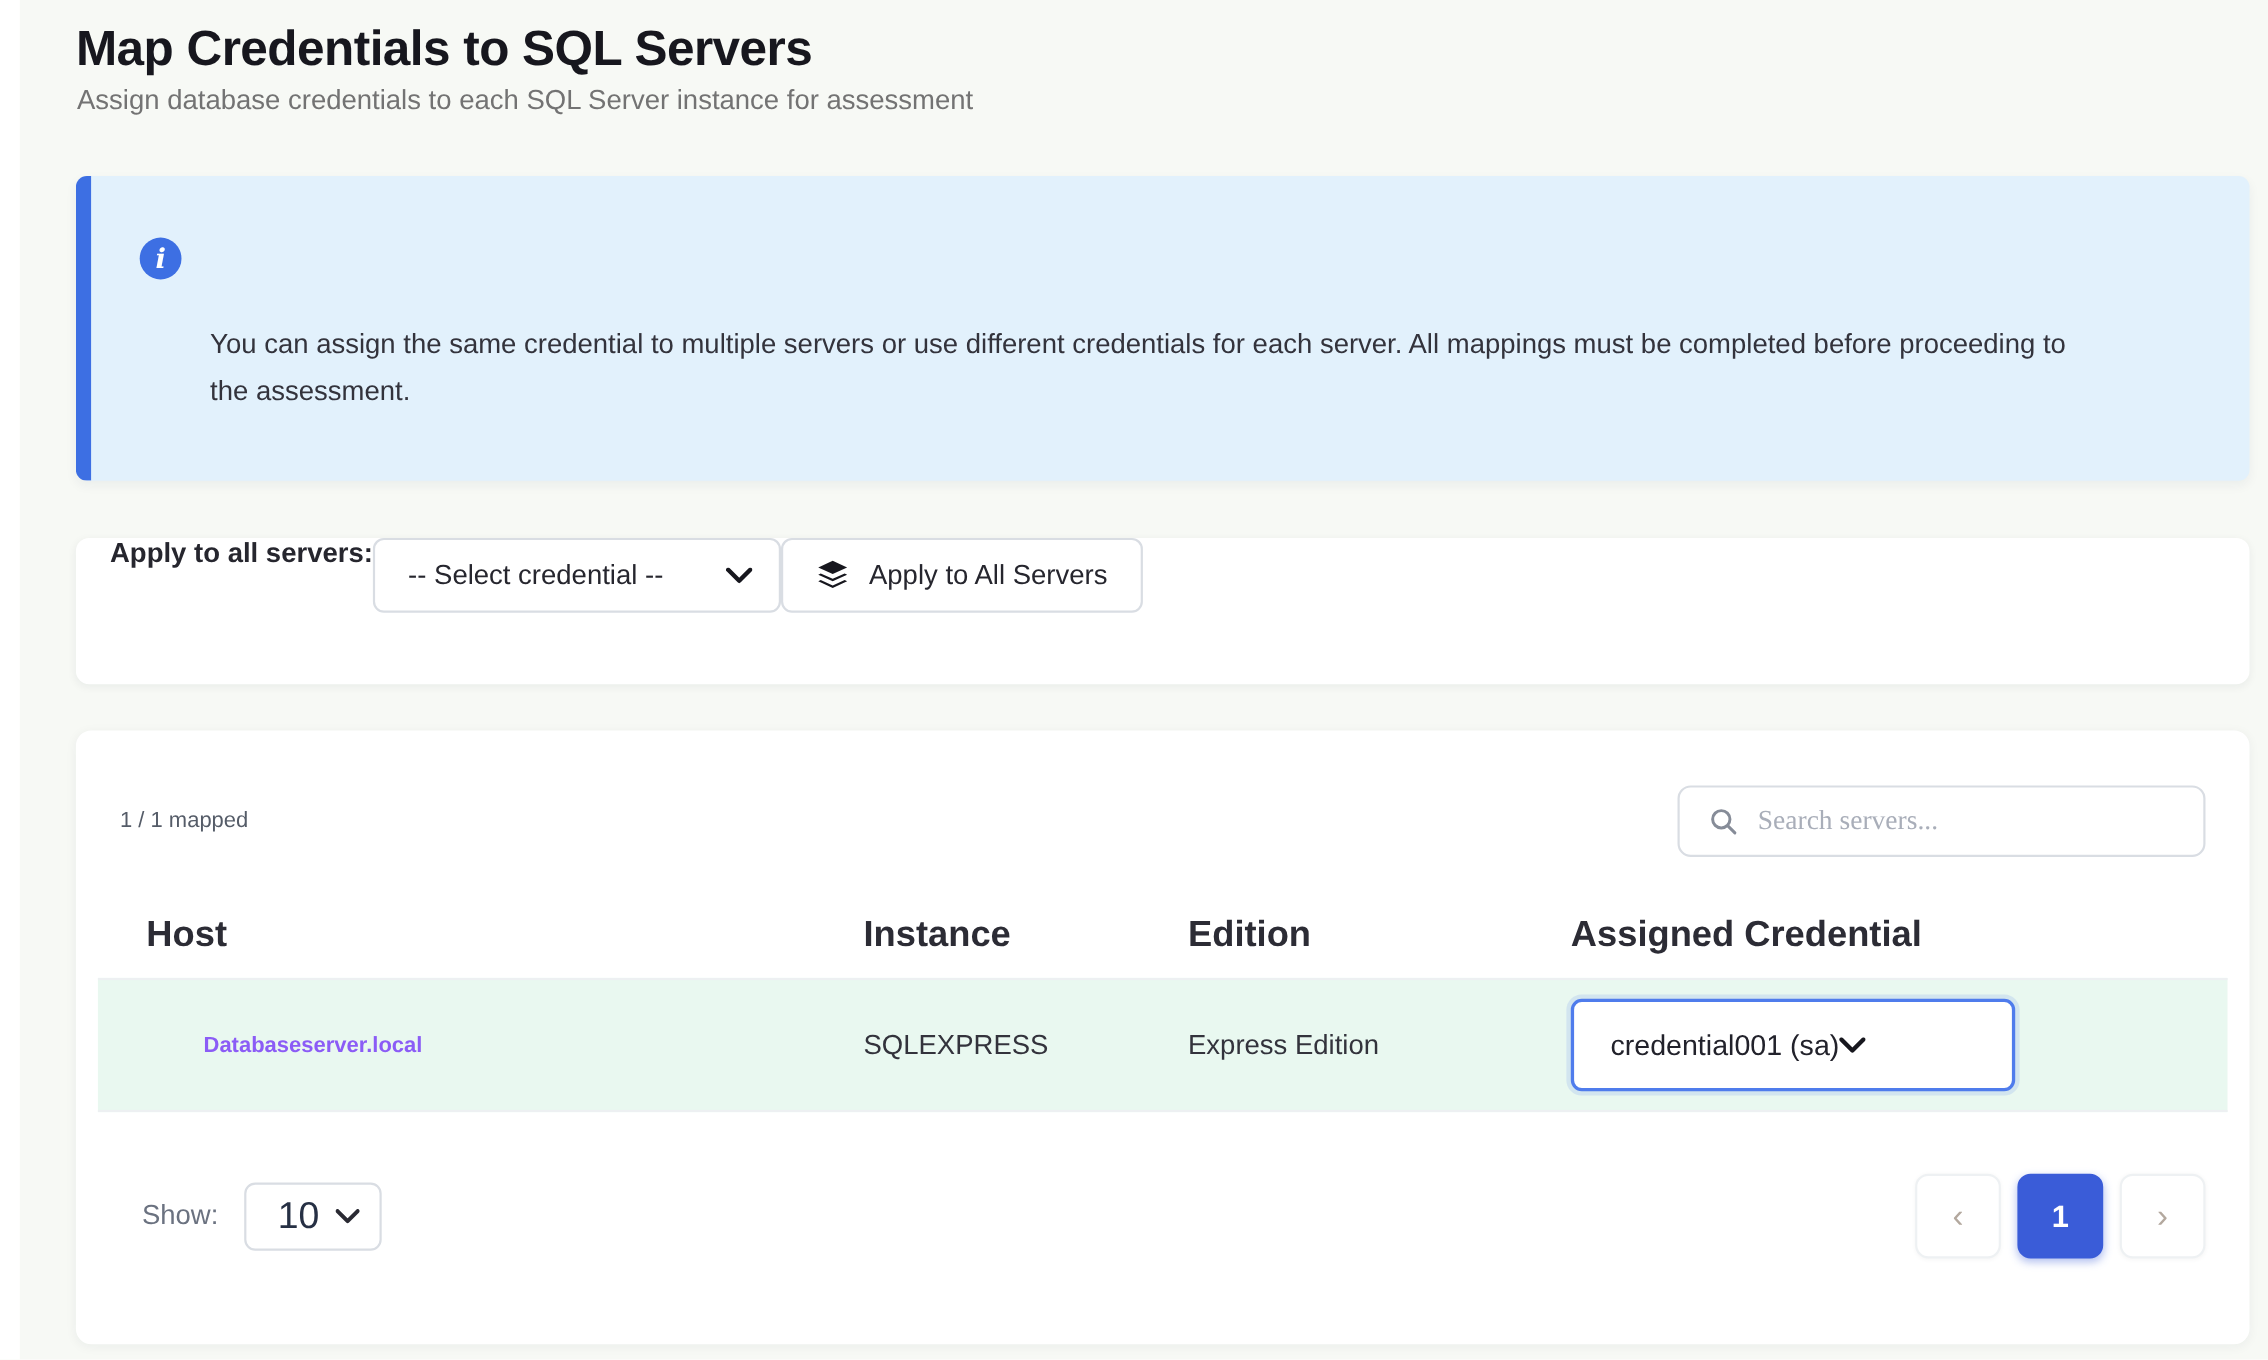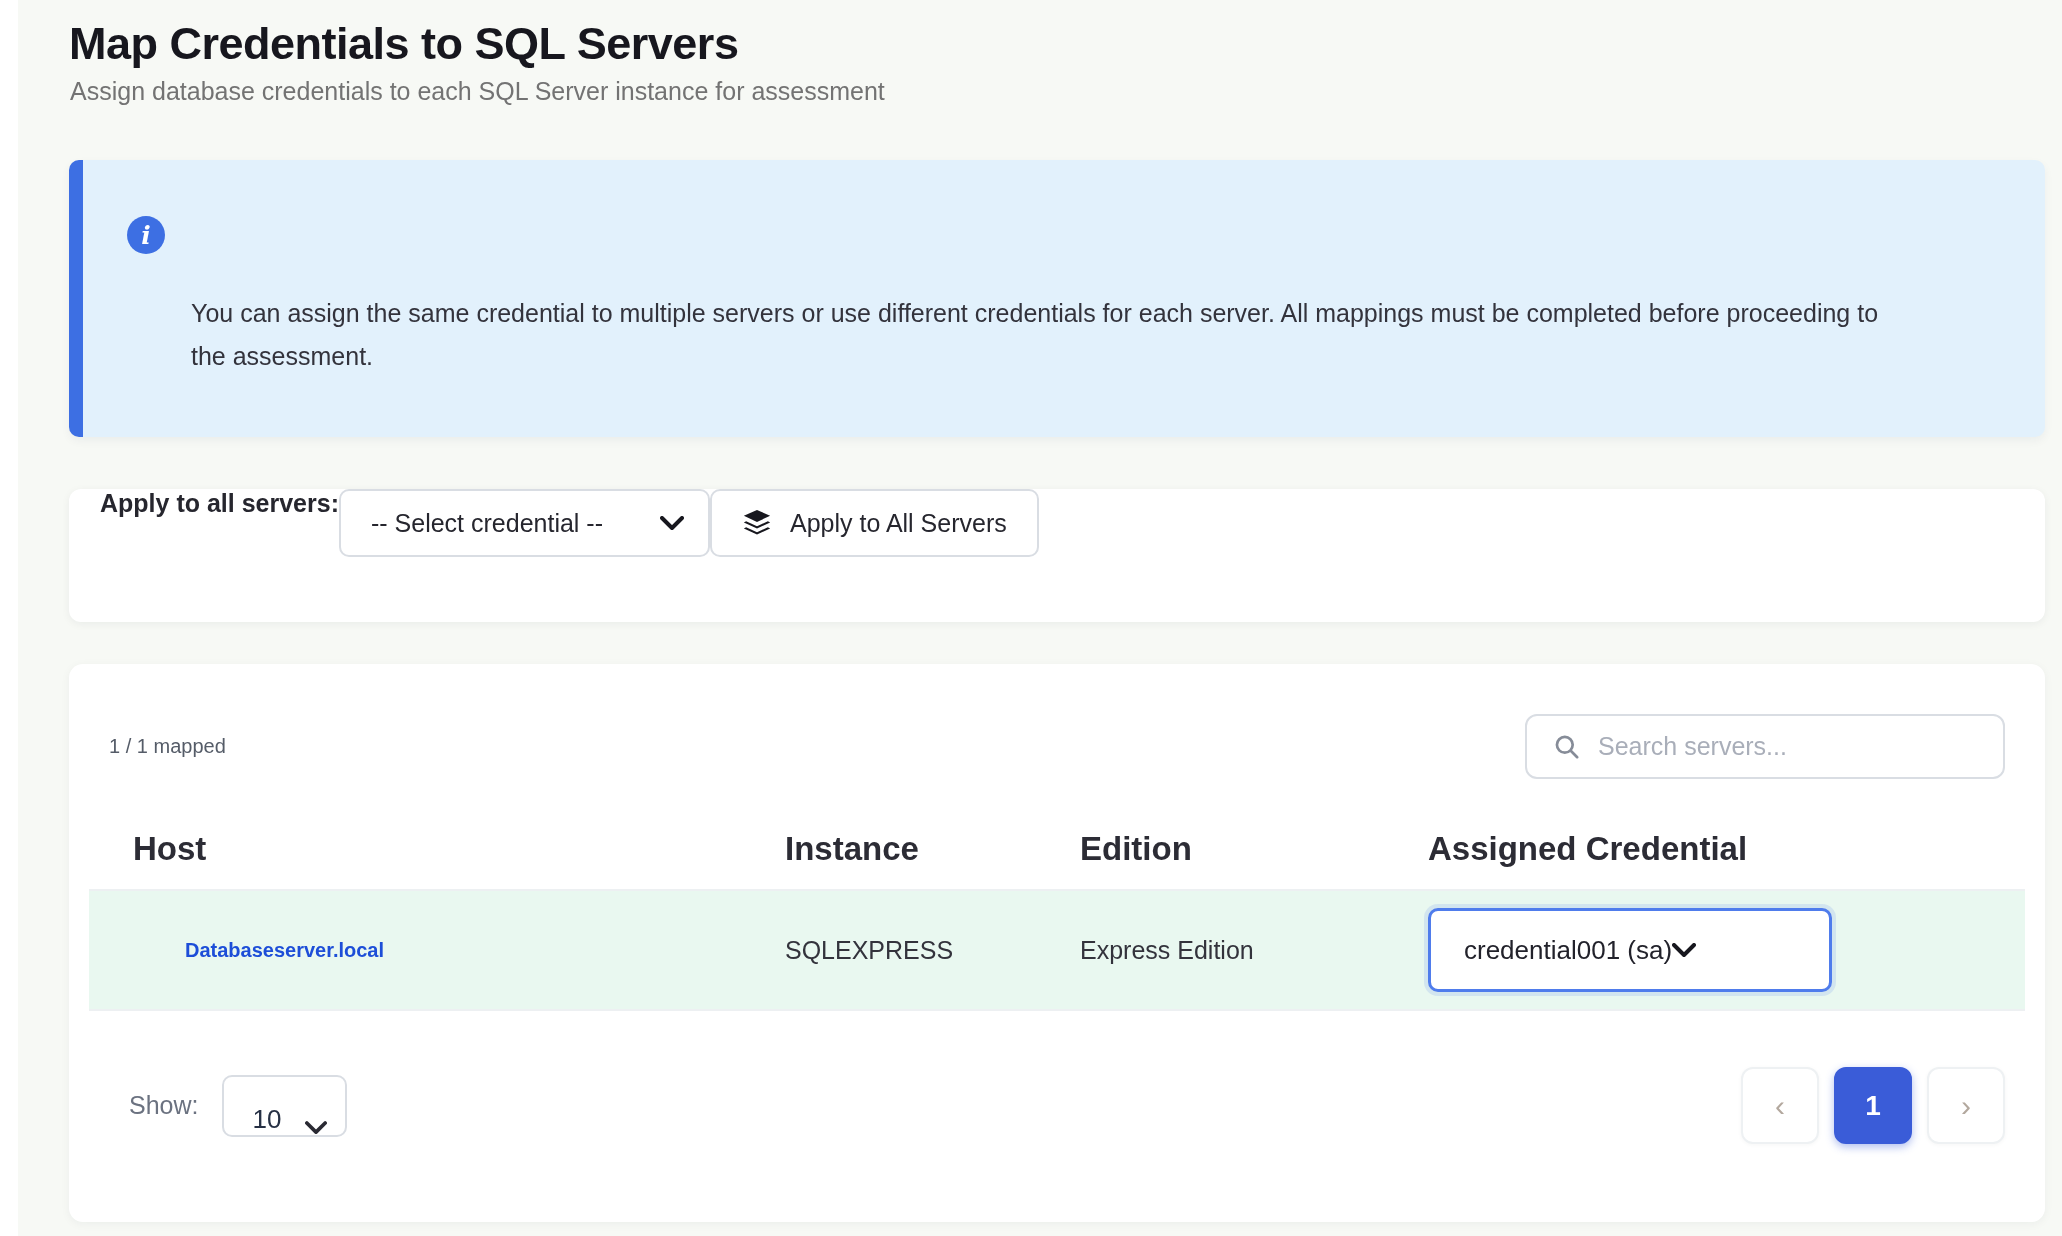"Search servers..." .search-box input { font-family: Liberation Sans, sans-serif -> Liberation Serif, serif }
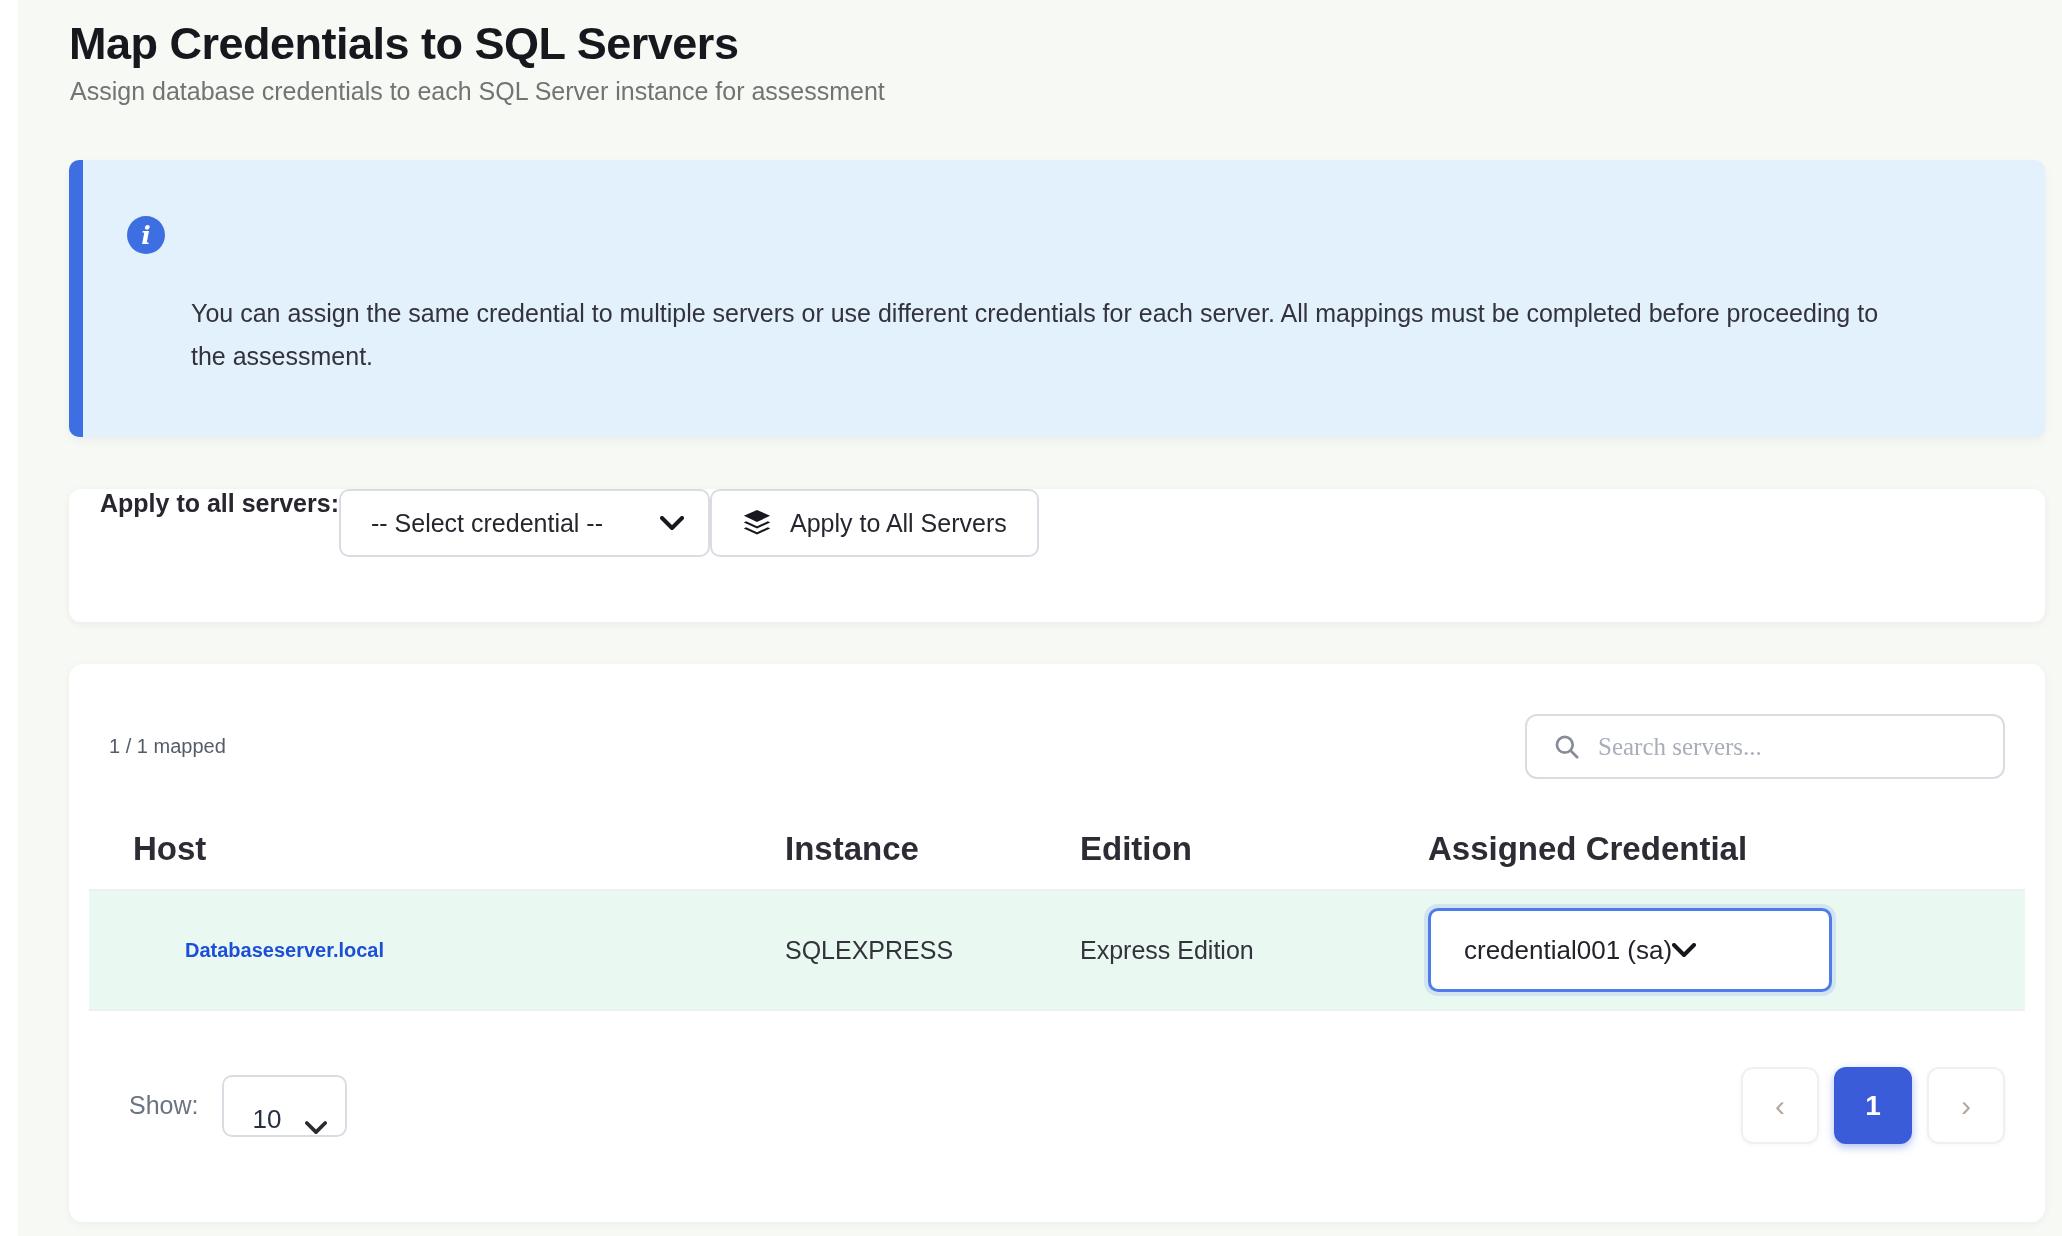"Databaseserver.local" .trow .c1 { color: #1d4ed8 -> #8b5cf6 }
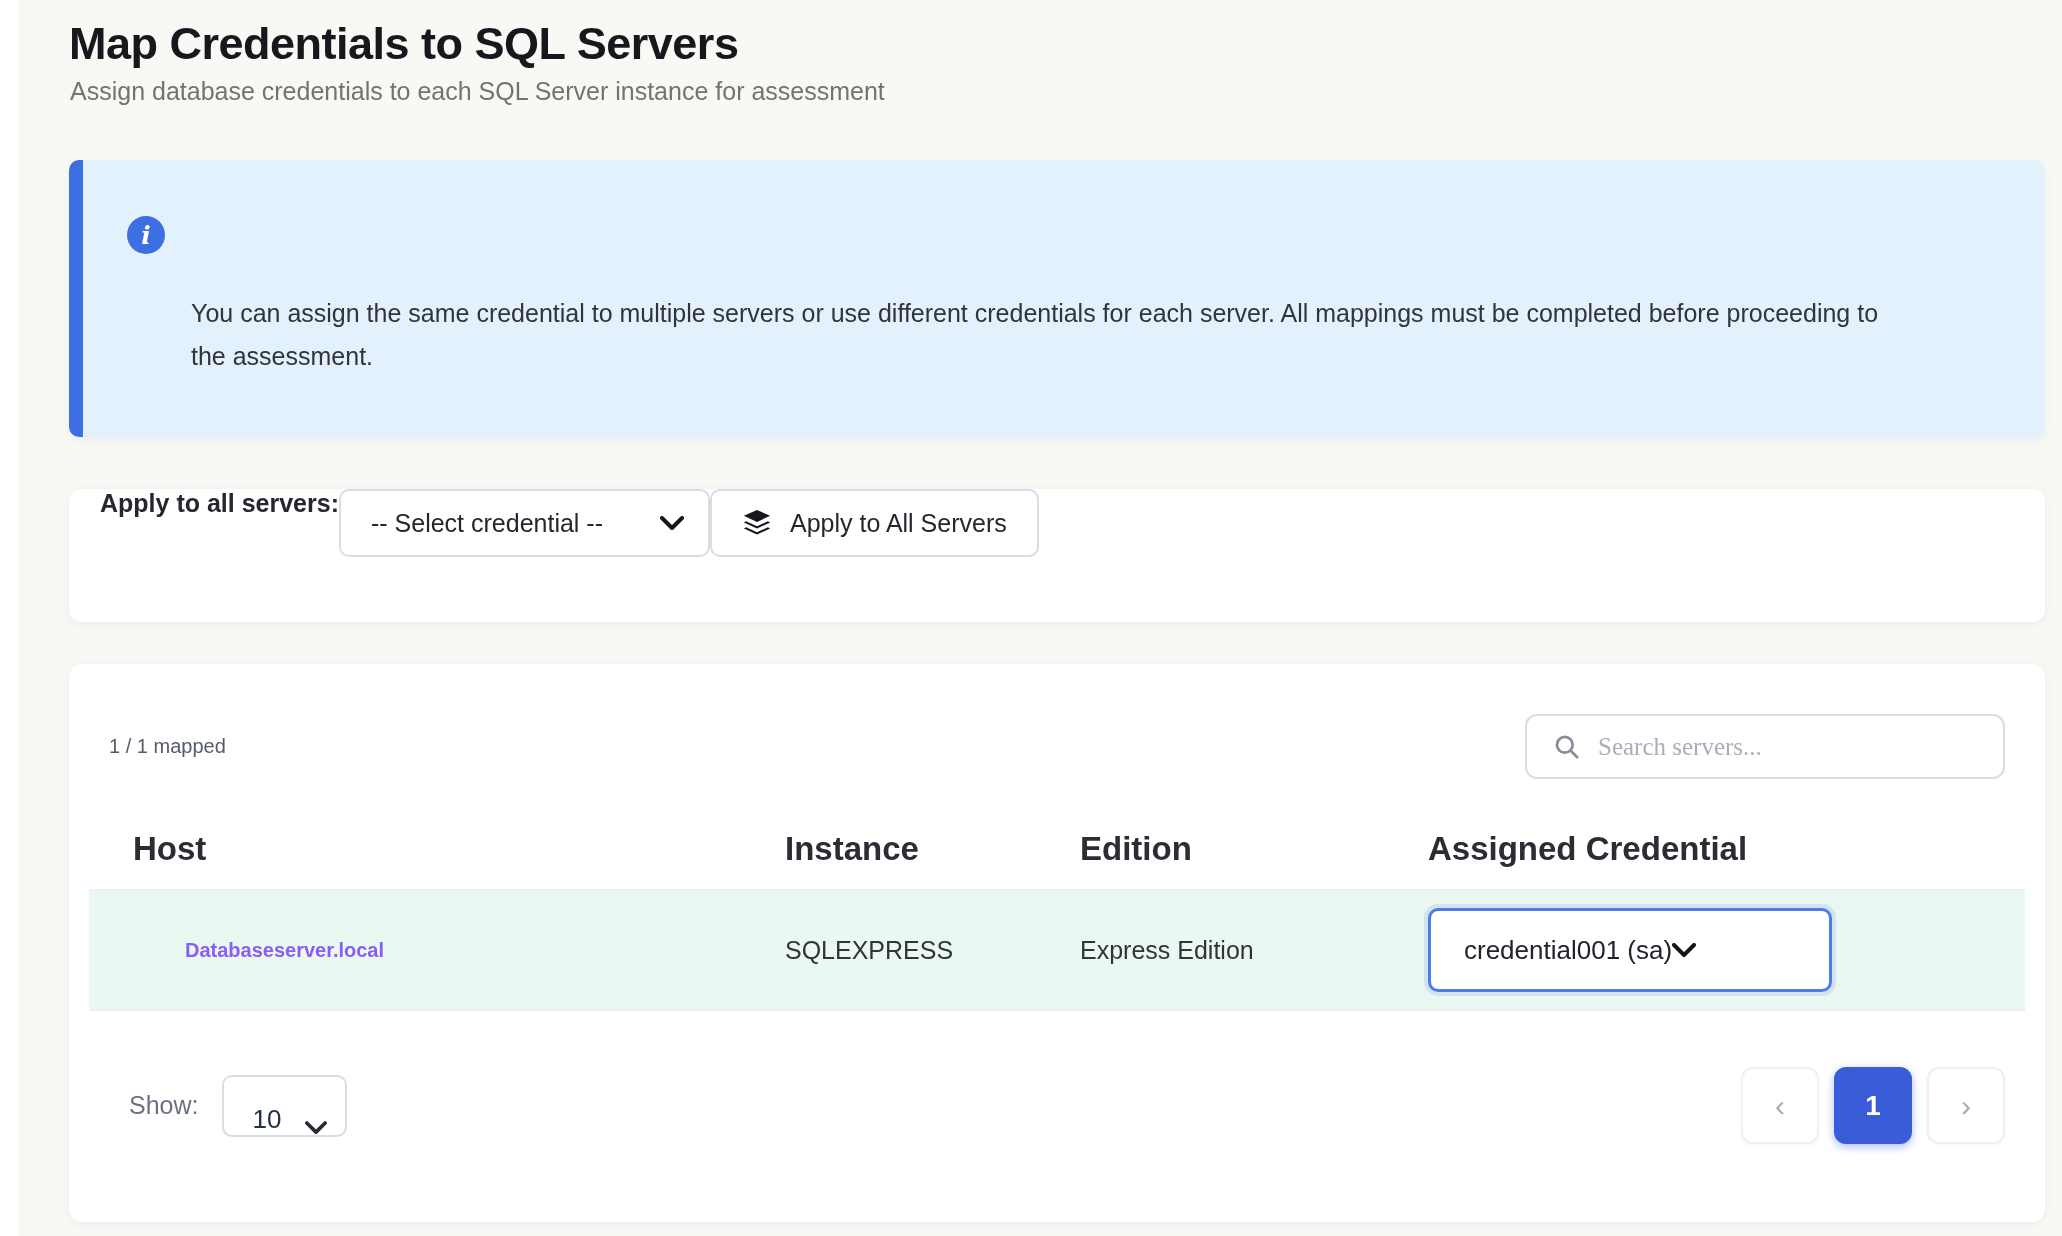"10" .pagesize { align-items: flex-end -> center; font-size: 26px -> 34px }
